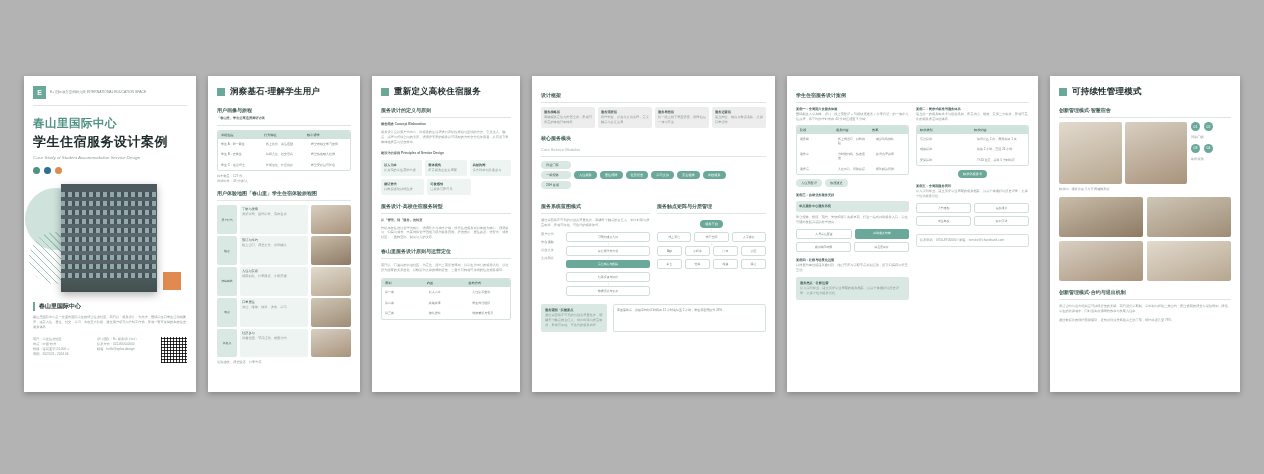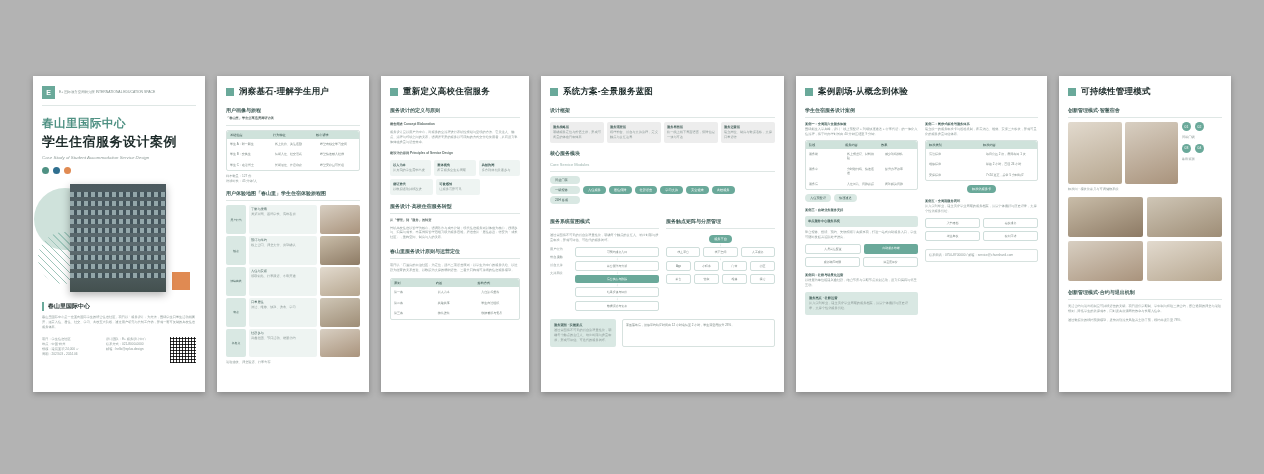"系统方案-全景服务蓝图" div.ttl { html: <div> <div></div> <div>系统方案-全景服务蓝图</div> </div> -> none }
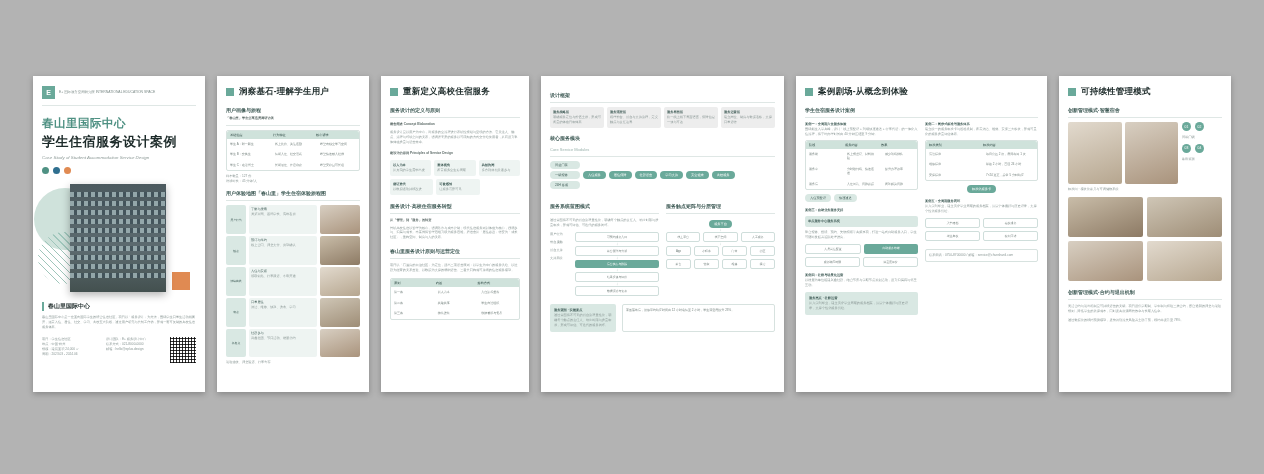"案例剧场-从概念到体验" div.ttl { html: <div> <div></div> <div>案例剧场-从概念到体验</div> </div> -> none }
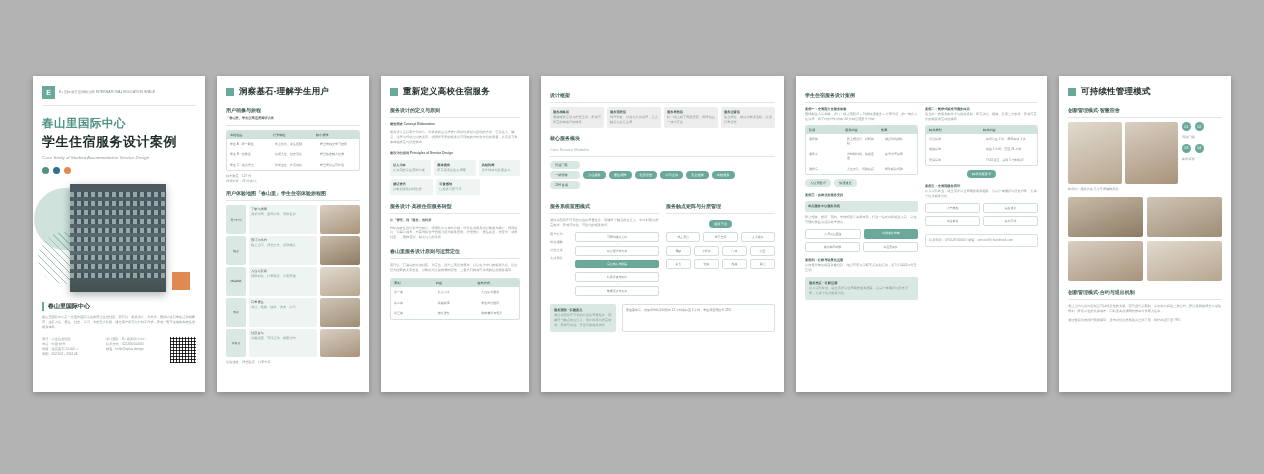"可持续性管理模式" .page.p6 { width: 172px -> 190px }
